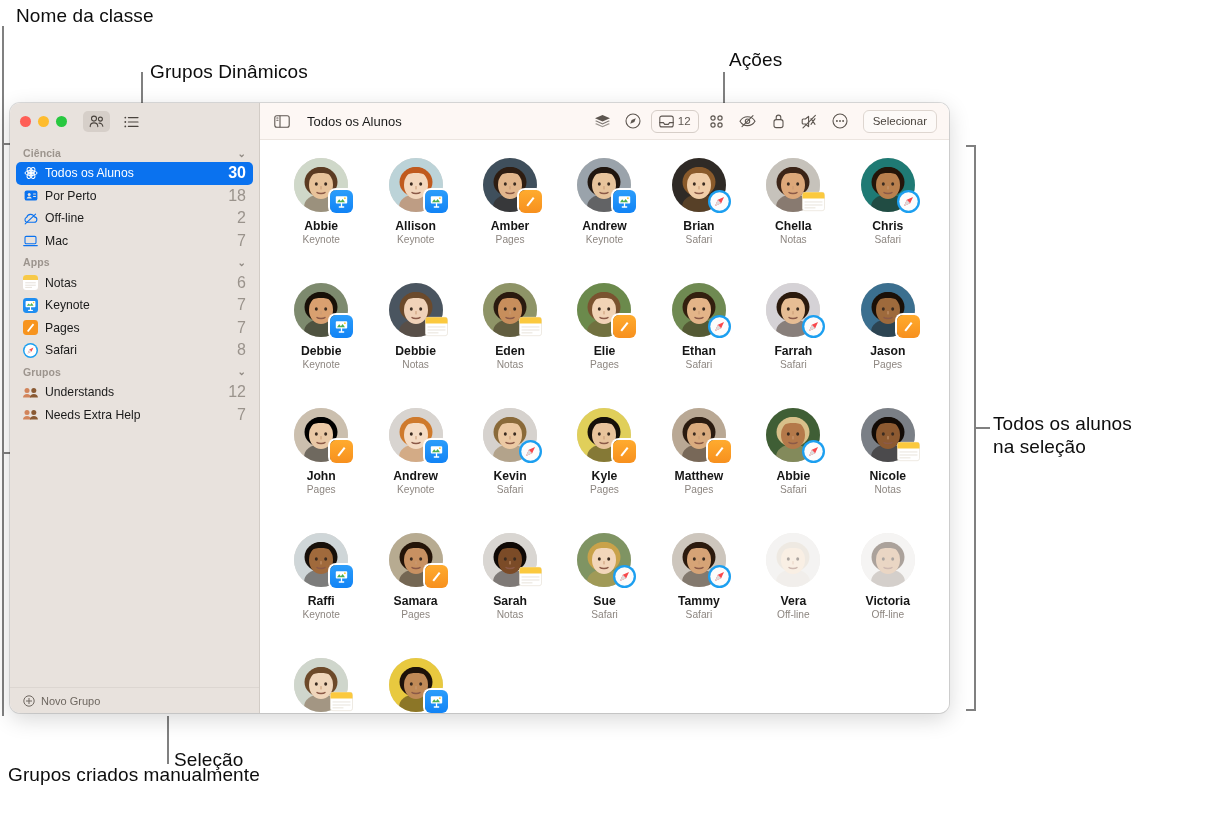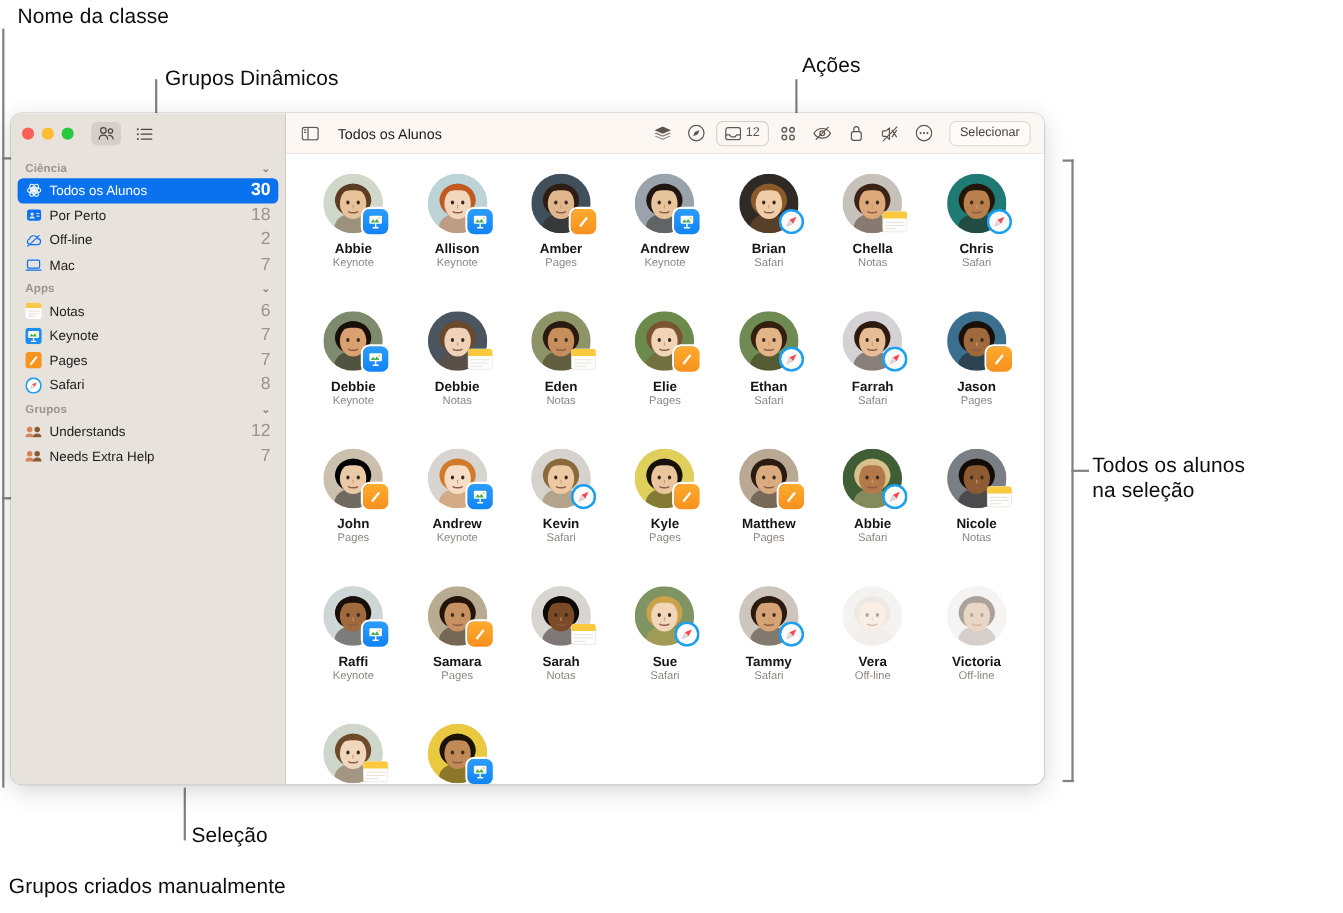"Novo Grupo" div.sb-foot { html: none -> <div> <svg> <circle></circle> <path></path> </svg> <span>Novo Grupo</span> </div> }
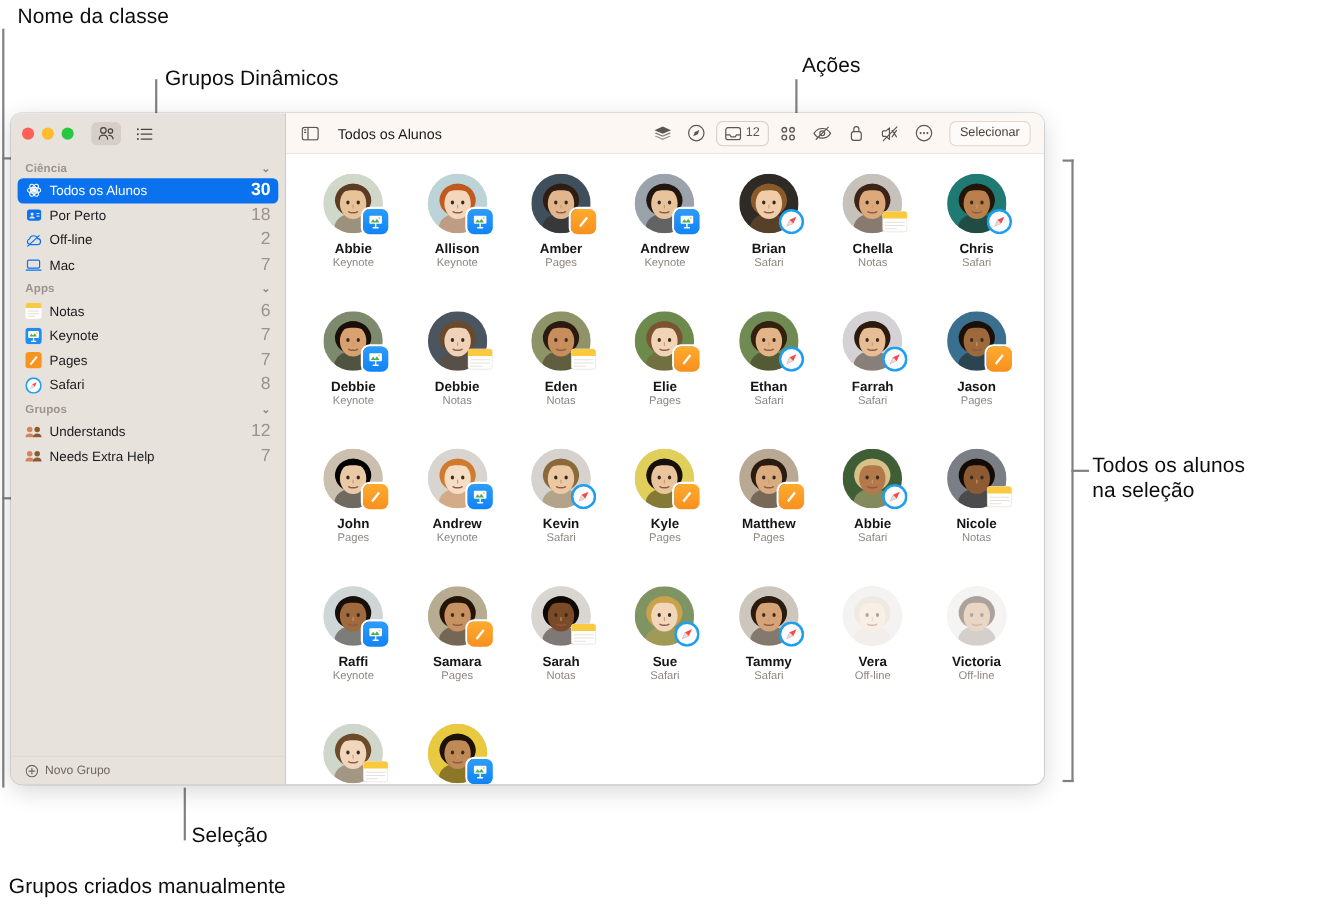"Grupos criados manualmente" div.callout { top: 795px -> 763px }
